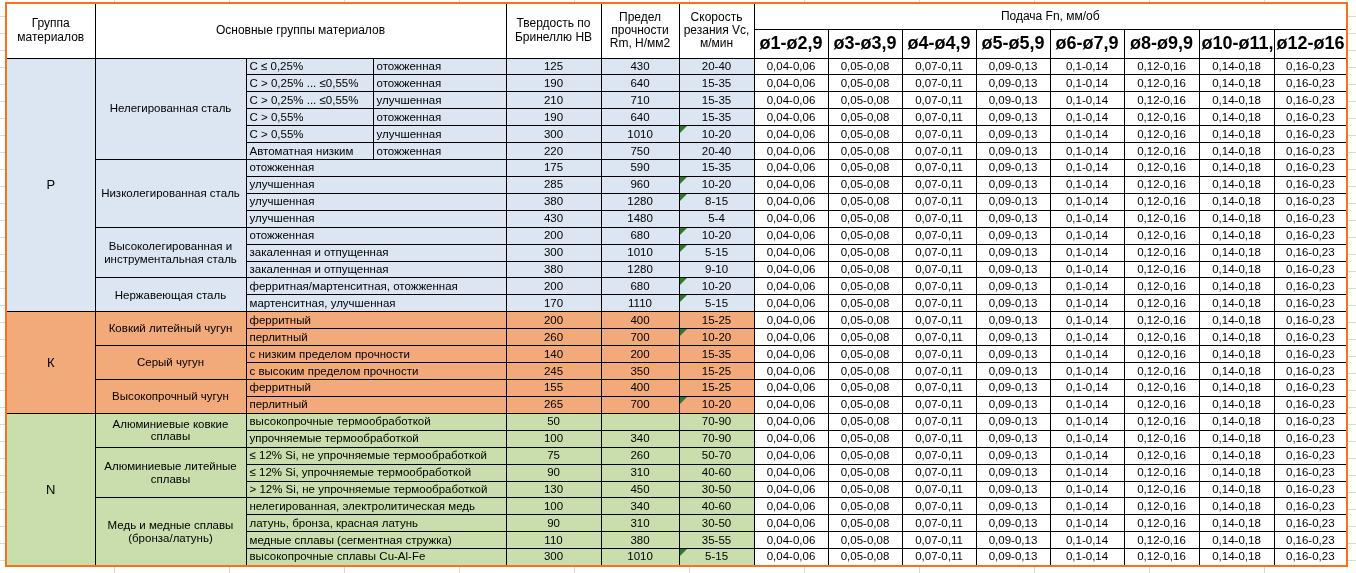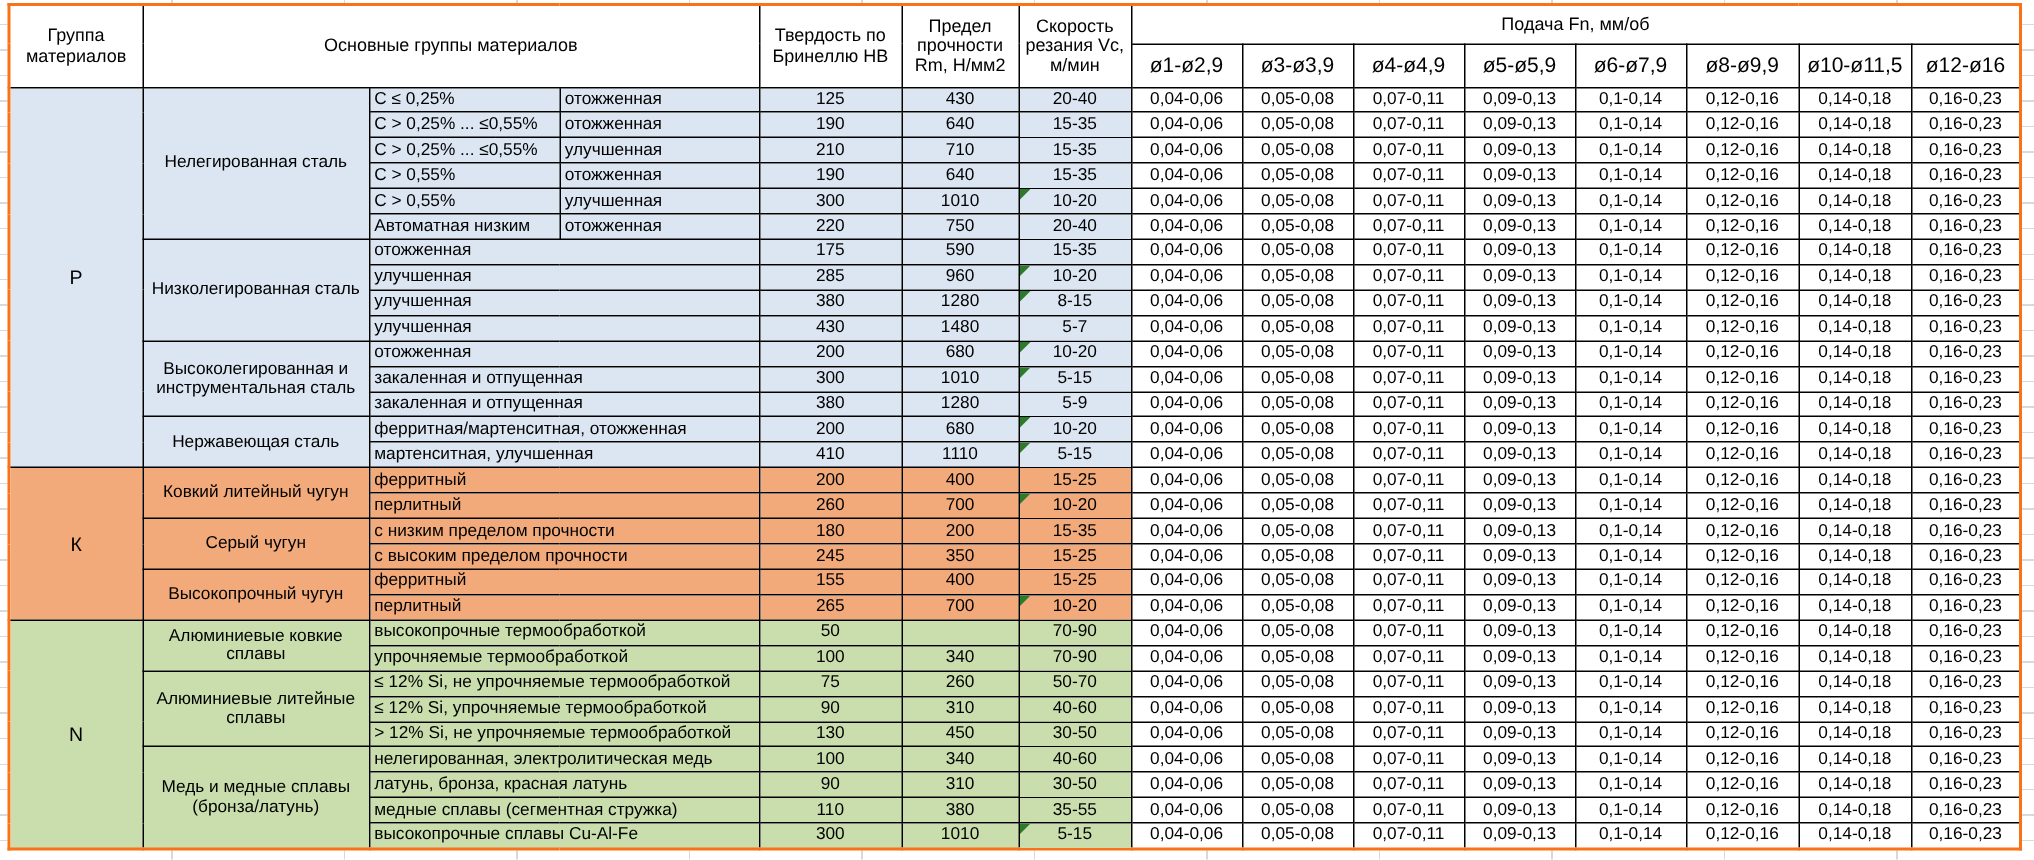"ø1-ø2,9" thead th.dia { font-size: 14px -> 18px; font-weight: normal -> bold }
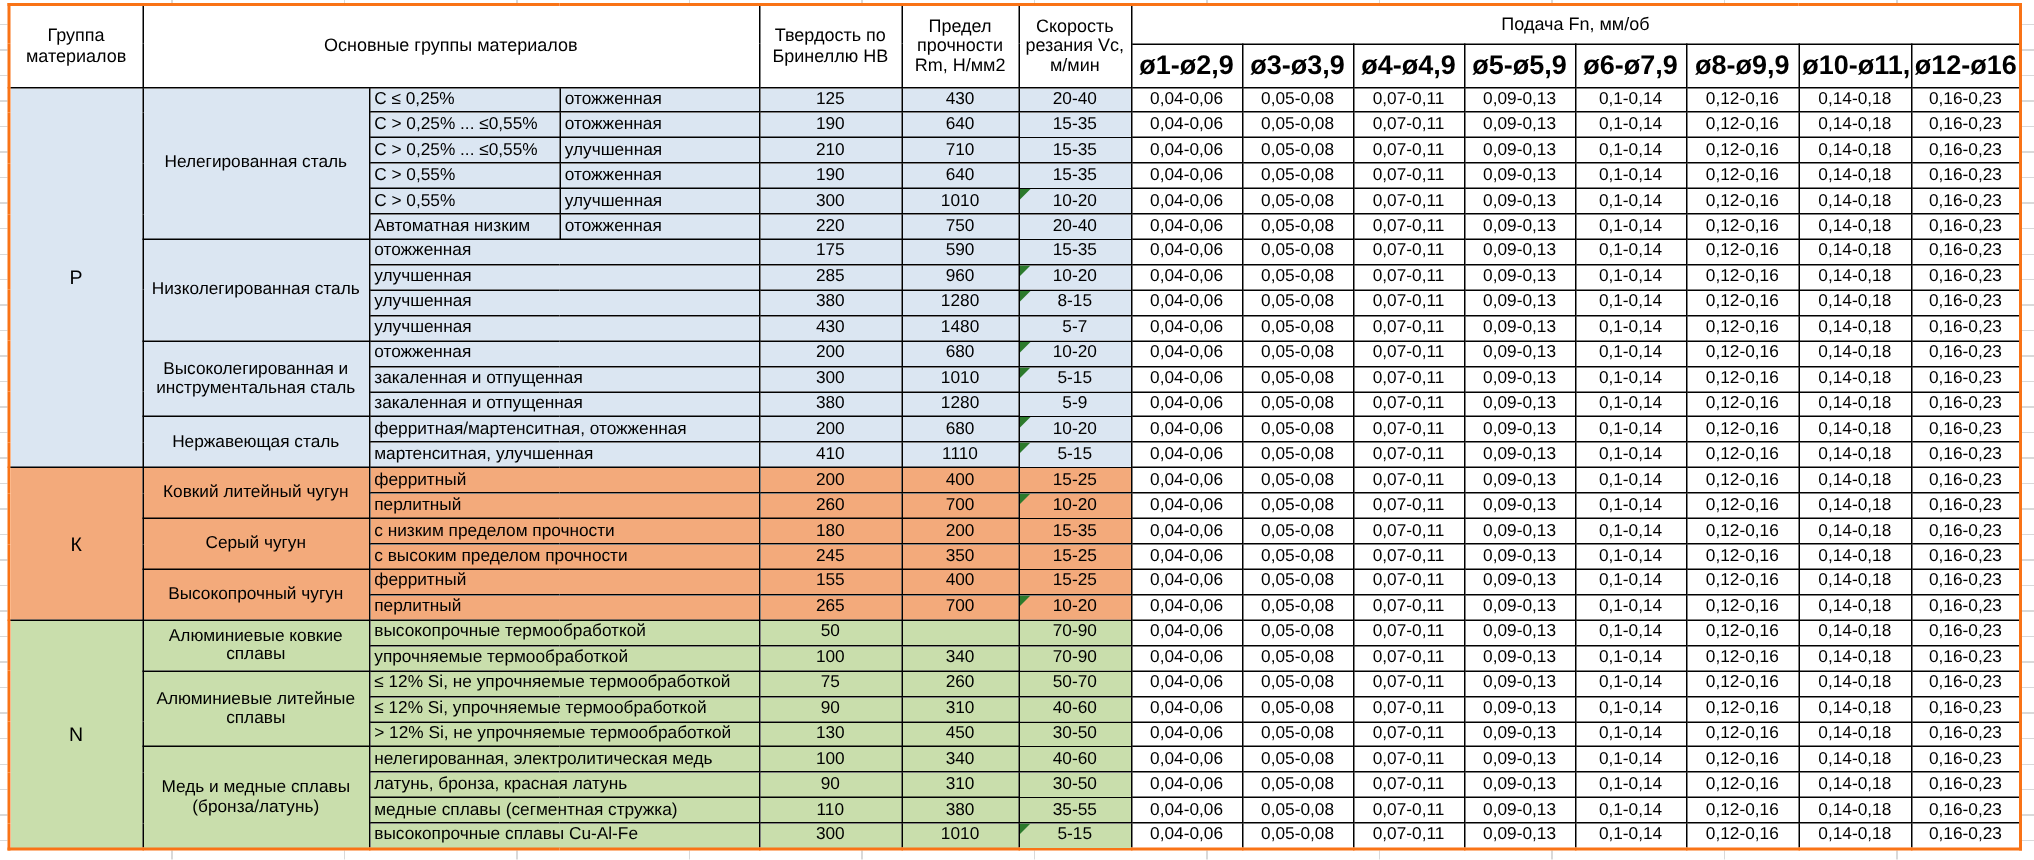"5-7" td.num { text: 5-7 -> 5-4 }
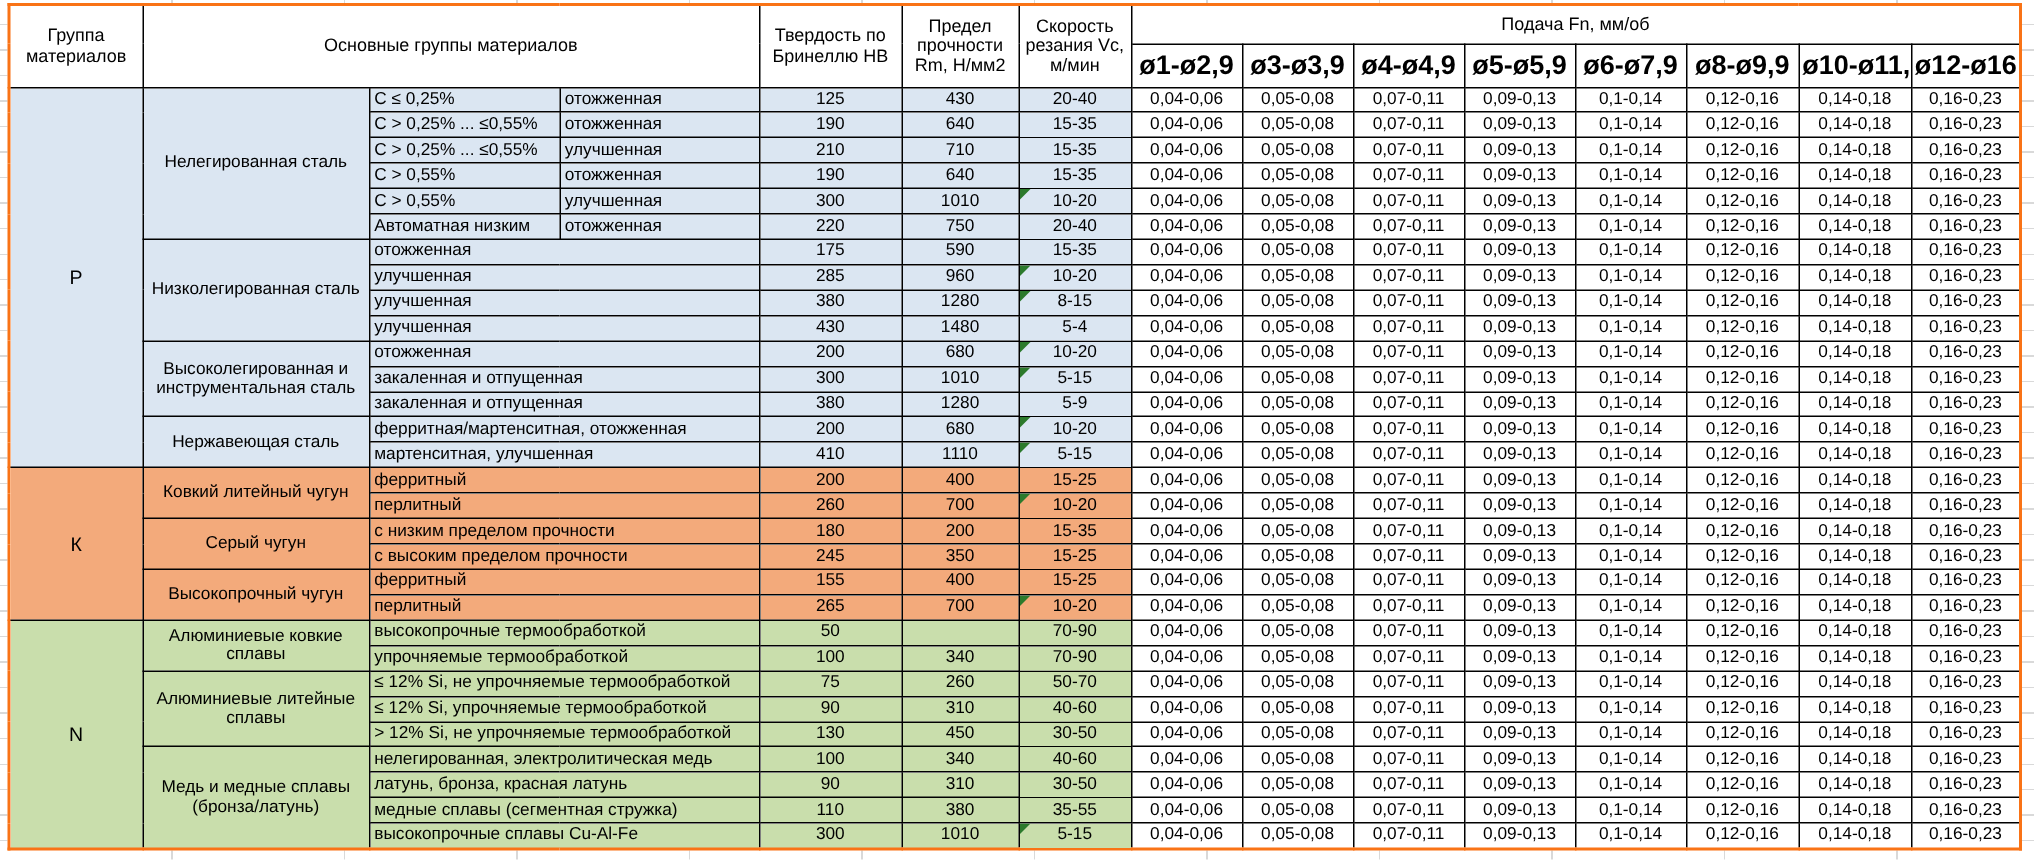"5-9" td.num { text: 5-9 -> 9-10 }
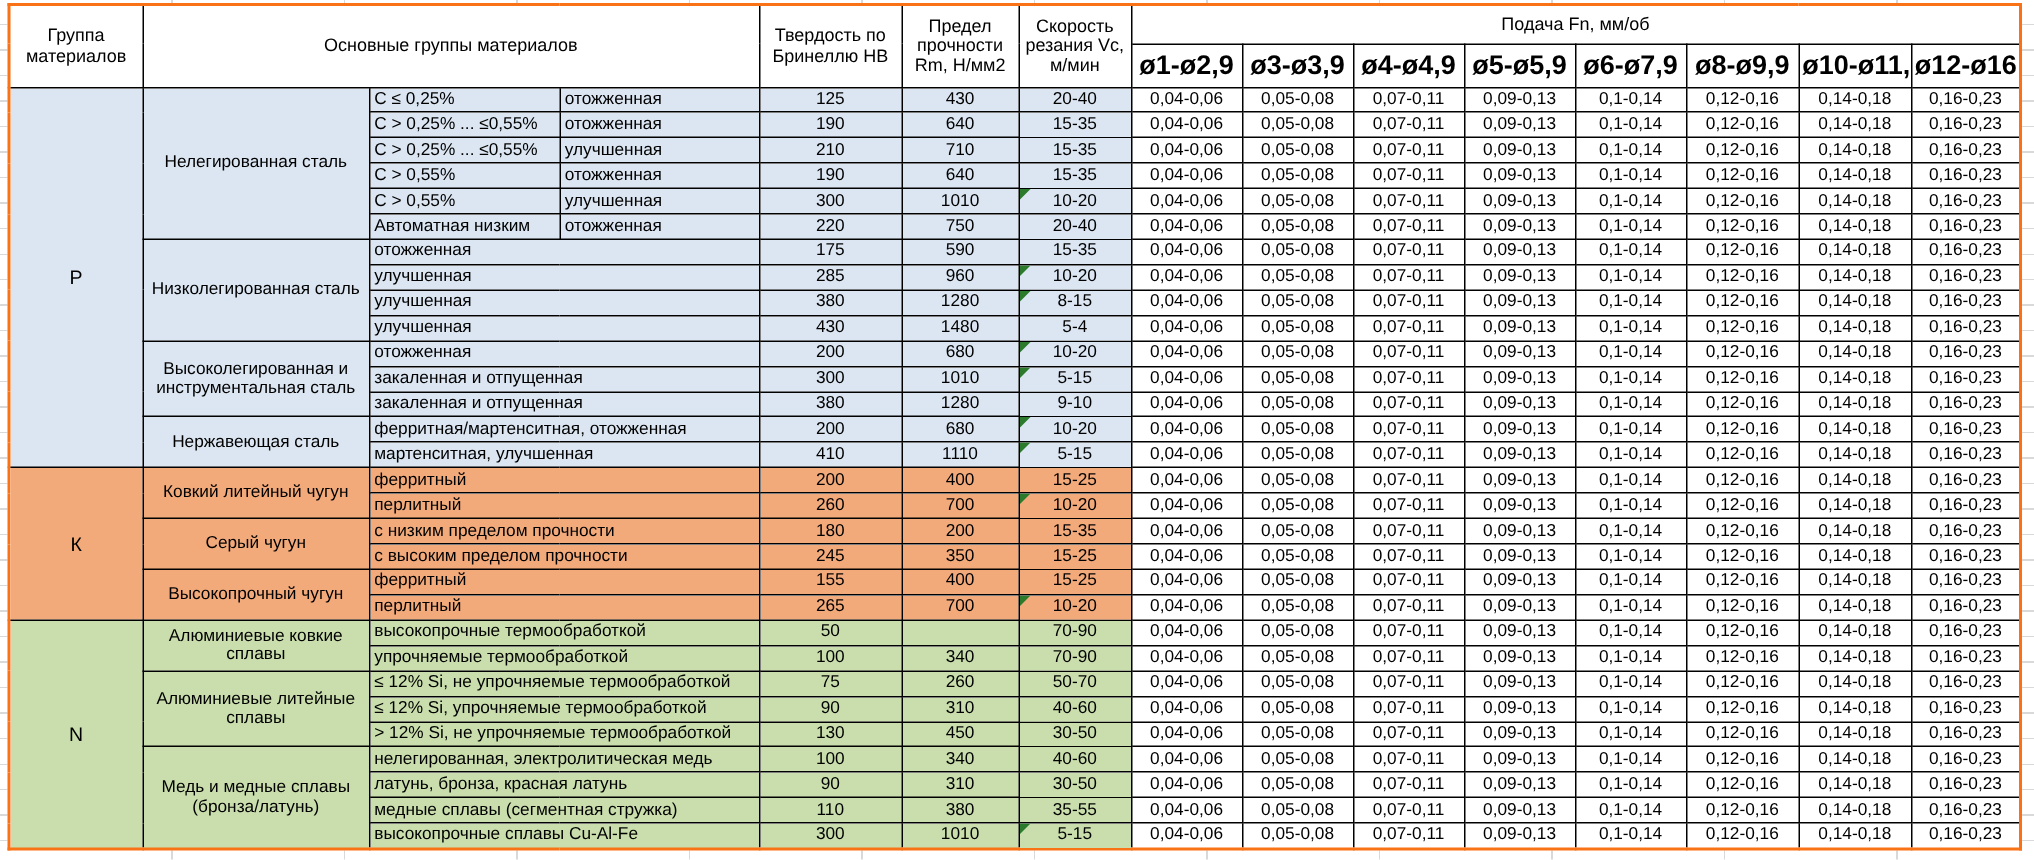"410" td.num { text: 410 -> 170 }
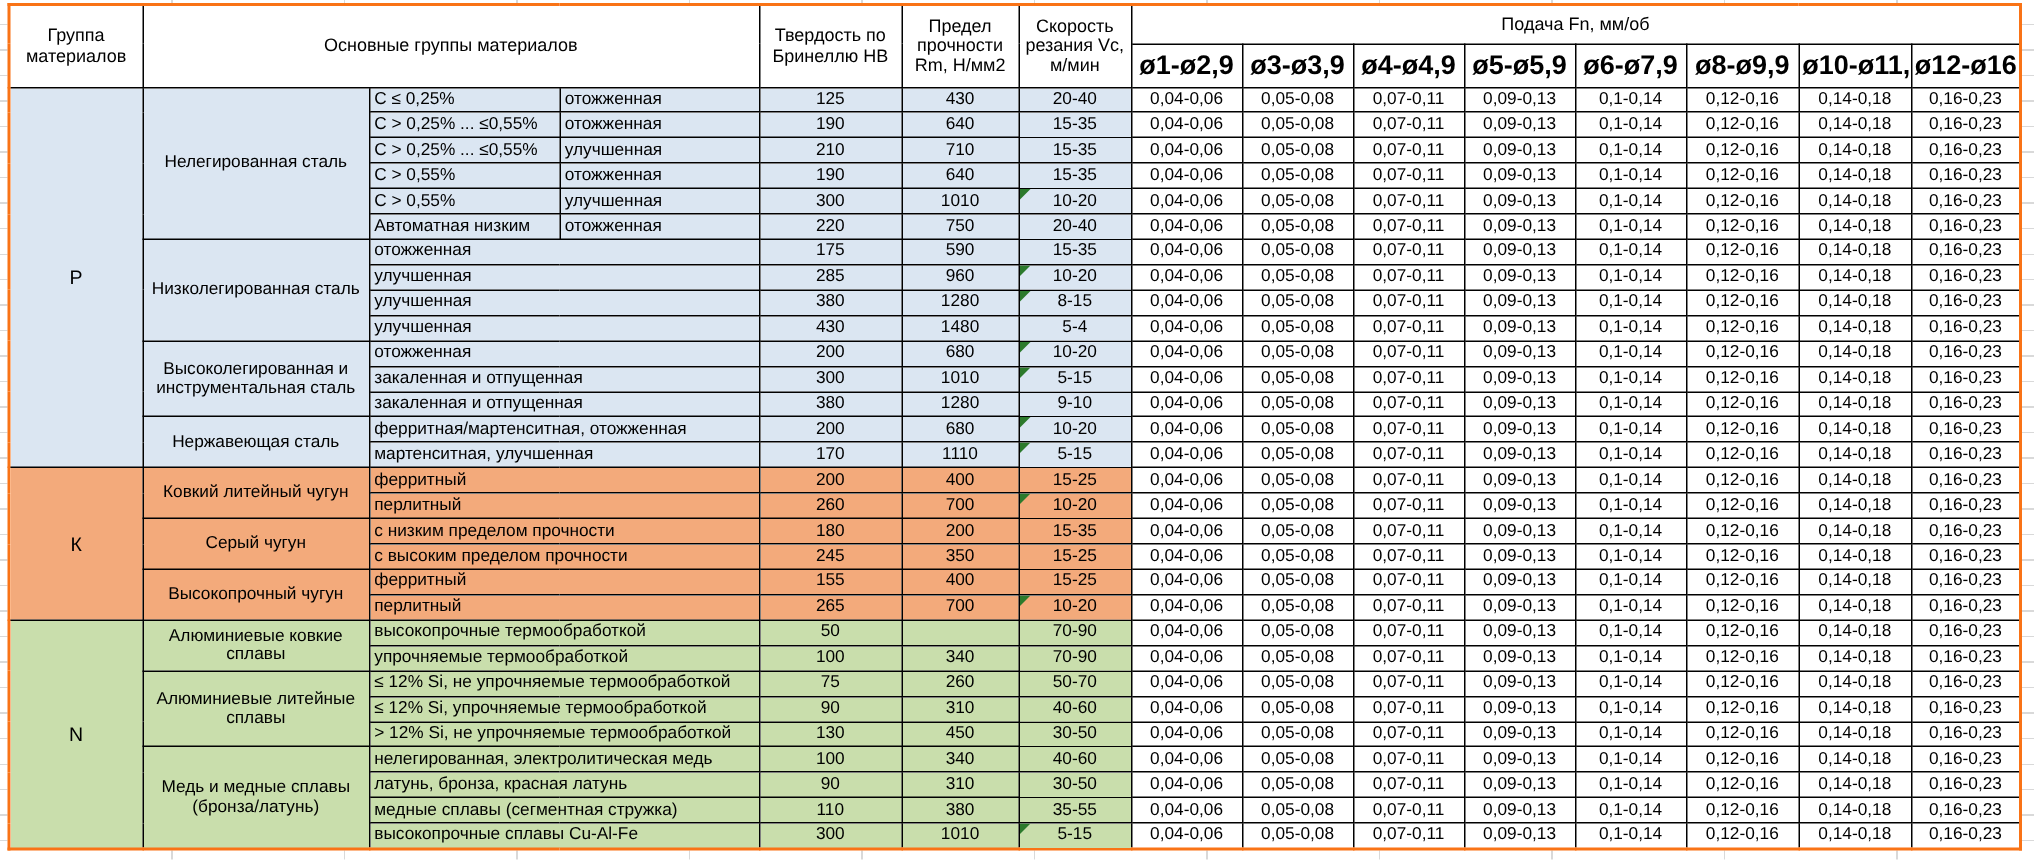"180" td.num { text: 180 -> 140 }
